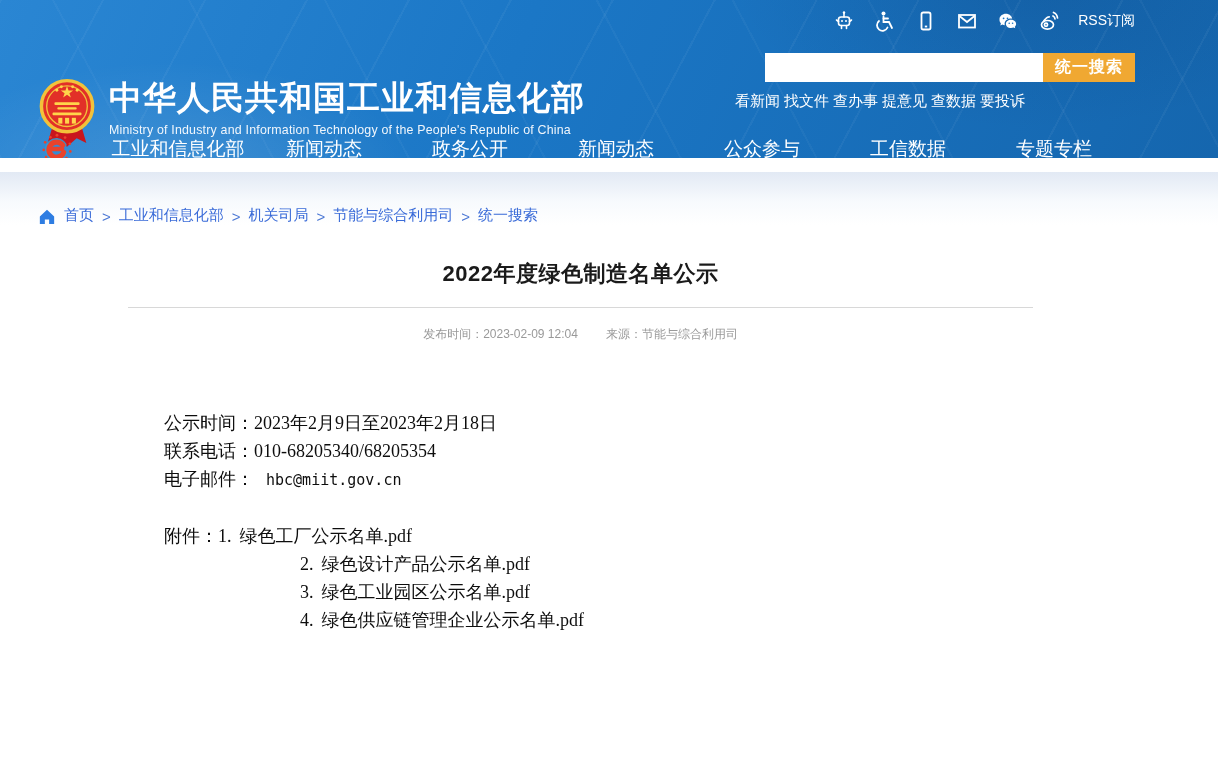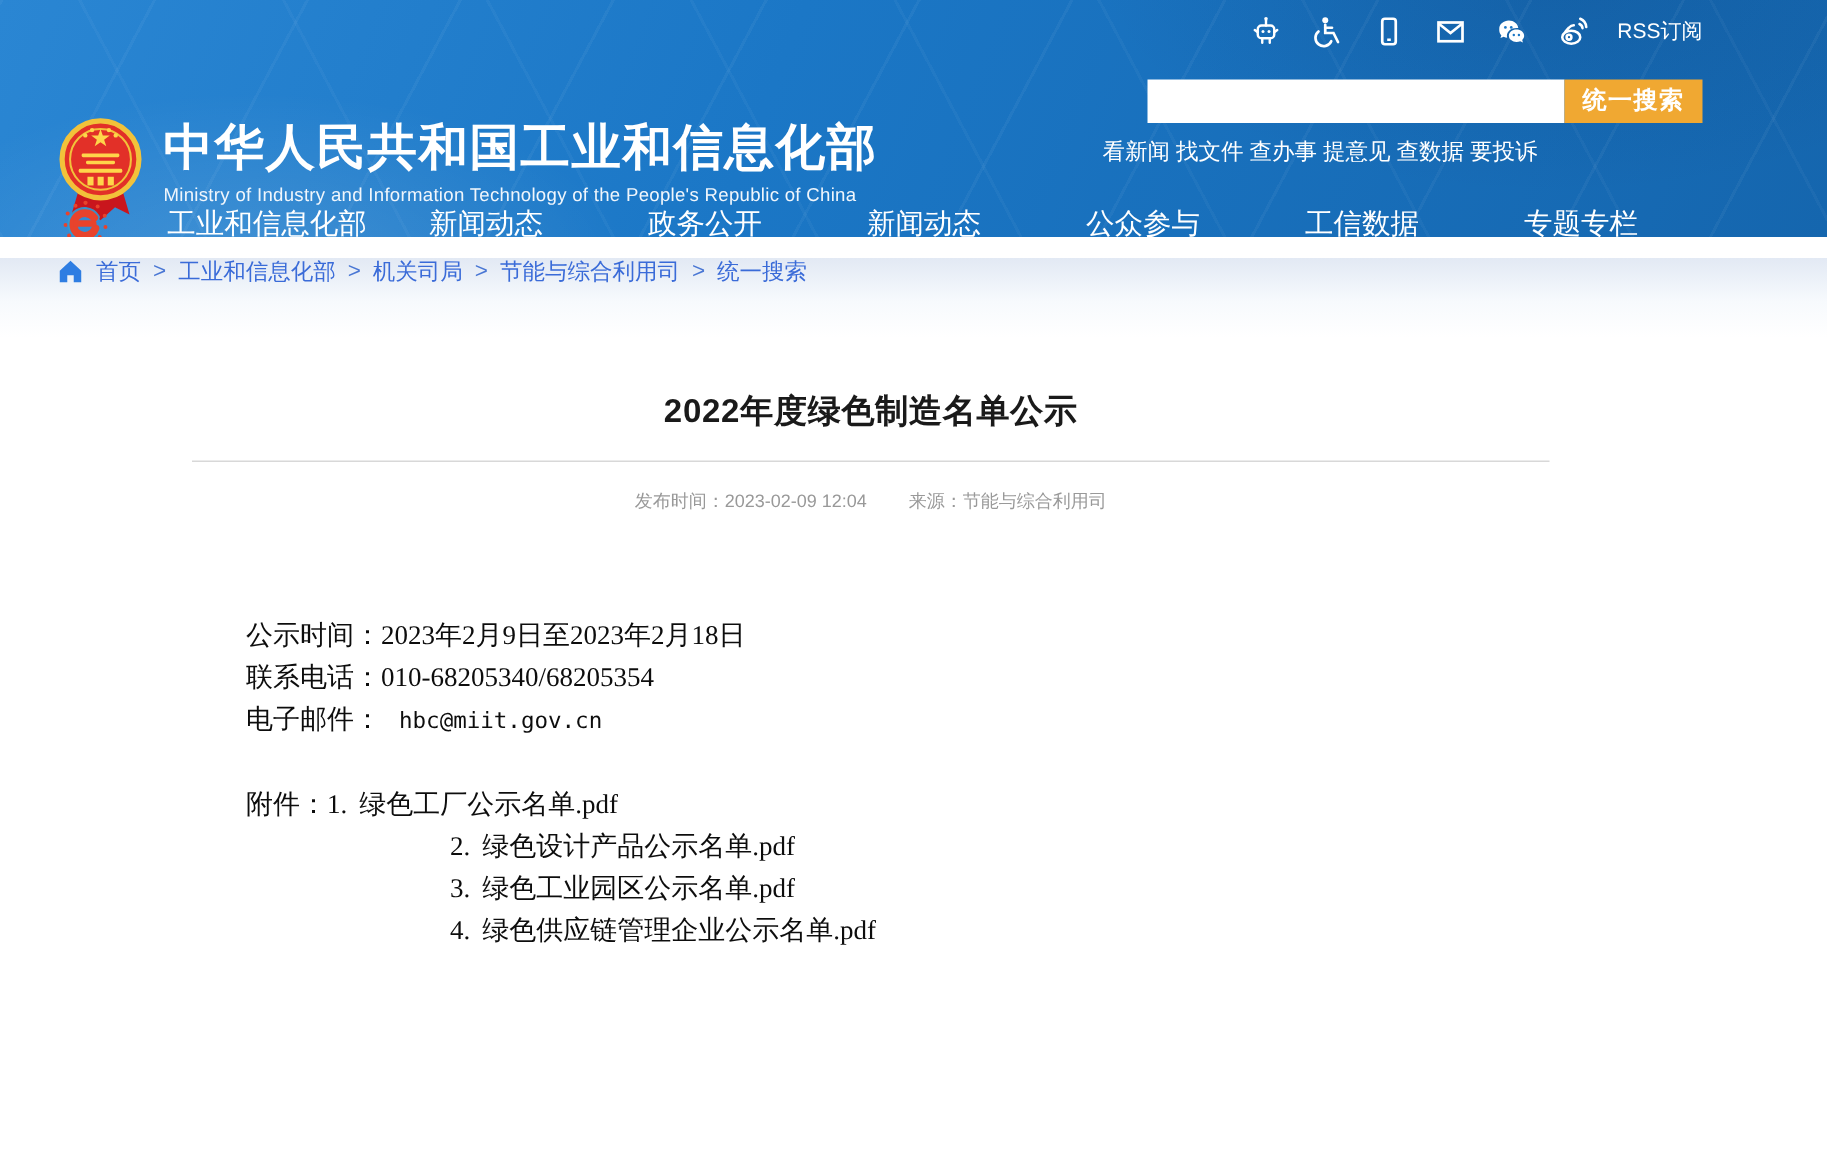"首页" .crumb-strip { align-items: flex-start -> flex-end }
